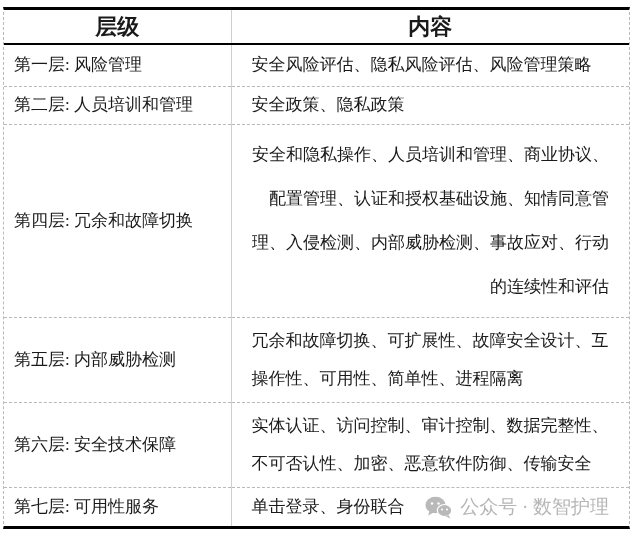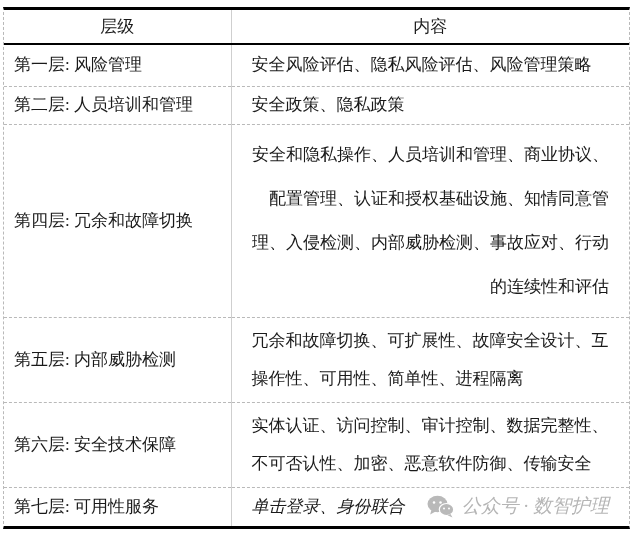"层级" th { font-size: 17px -> 22px; font-weight: normal -> bold }
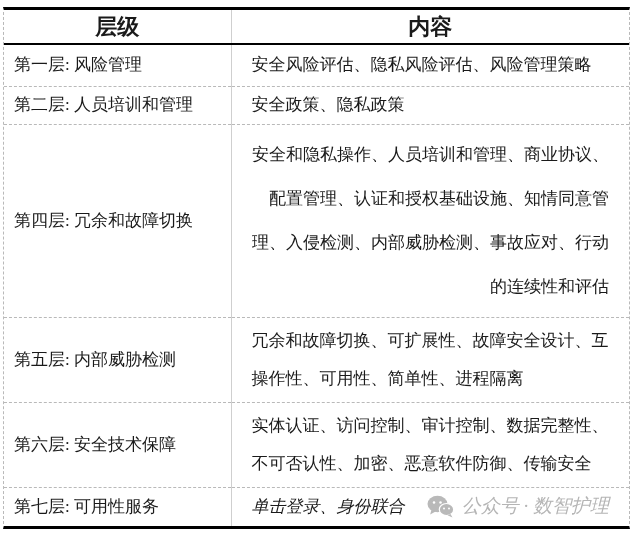"单击登录、身份联合" .row7-flex { align-items: flex-start -> flex-end; font-style: italic -> none }
